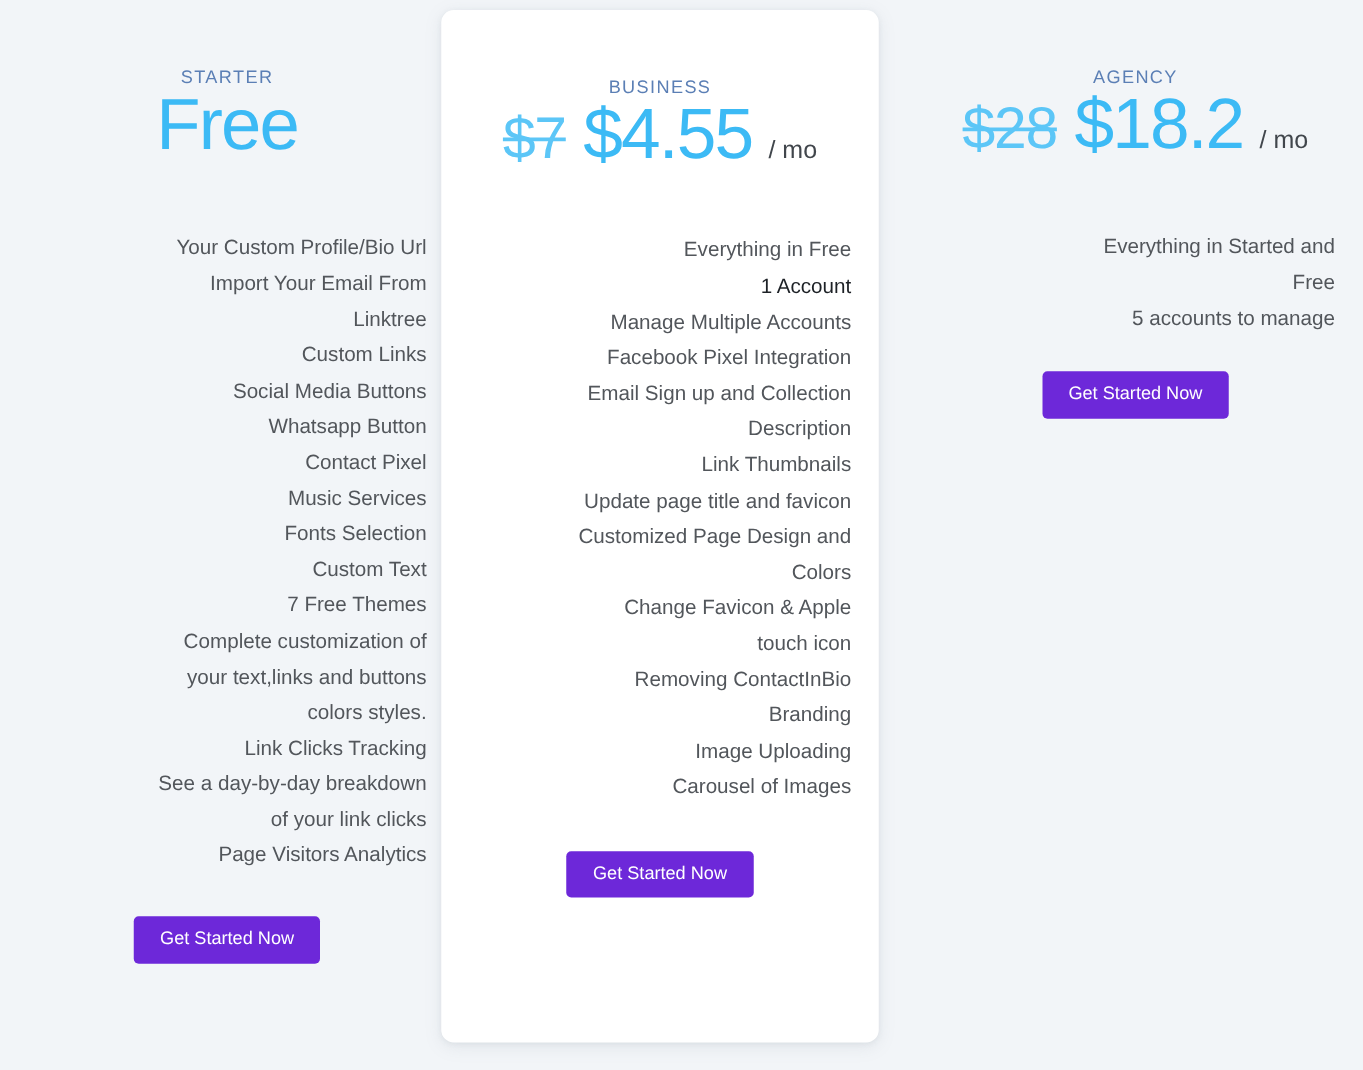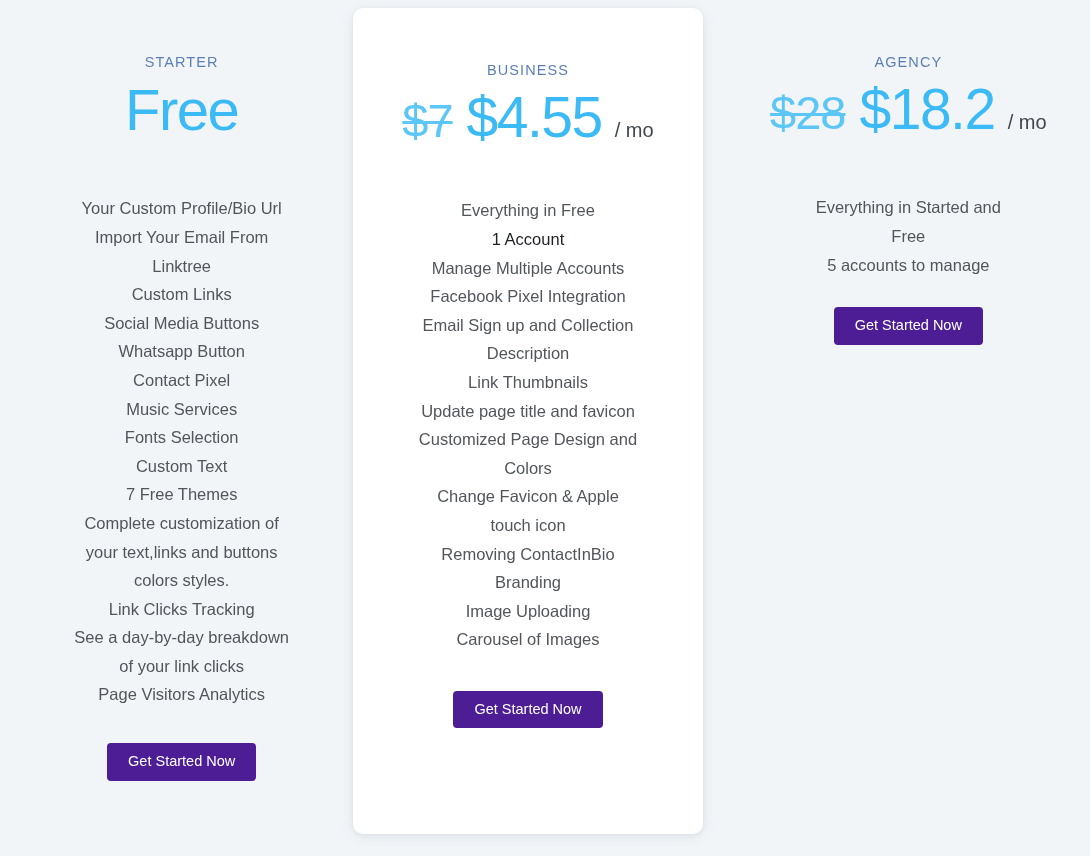"STARTER" .plan-label { margin: 0 0 10px 0 -> 0 0 0 0 }
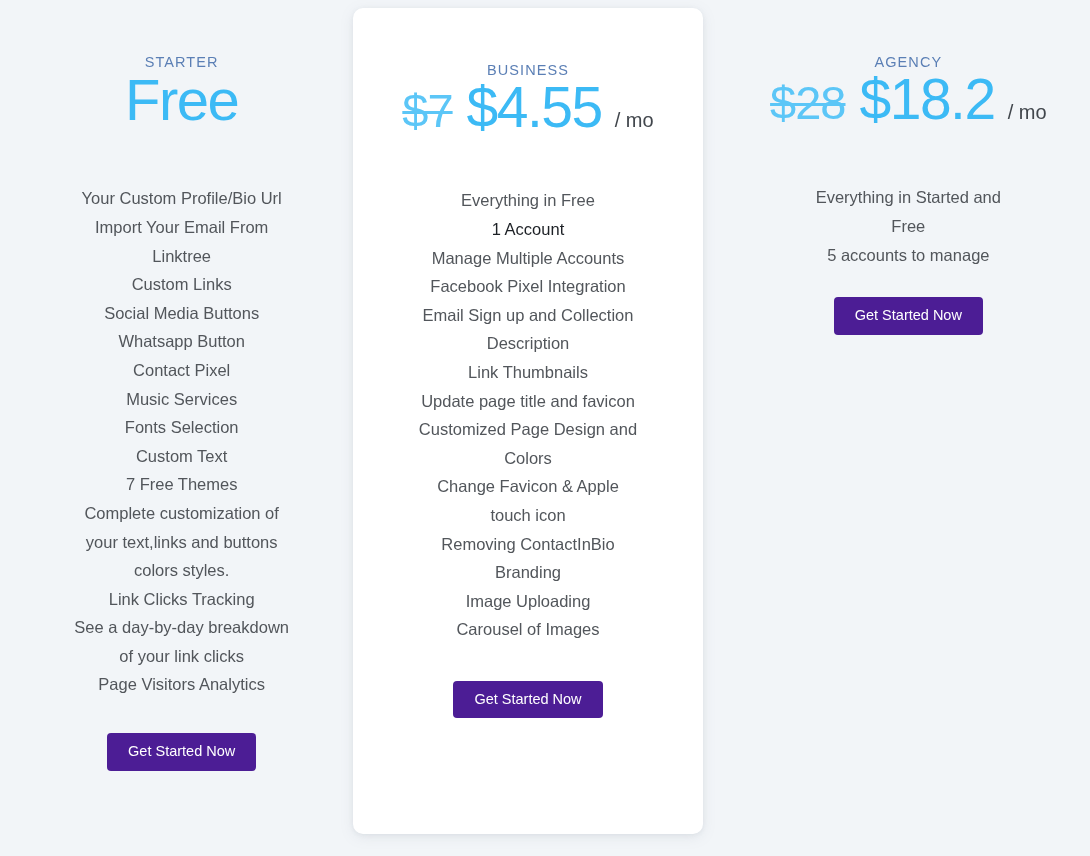"Your Custom Profile/Bio Url" .features li { text-align: none -> right }
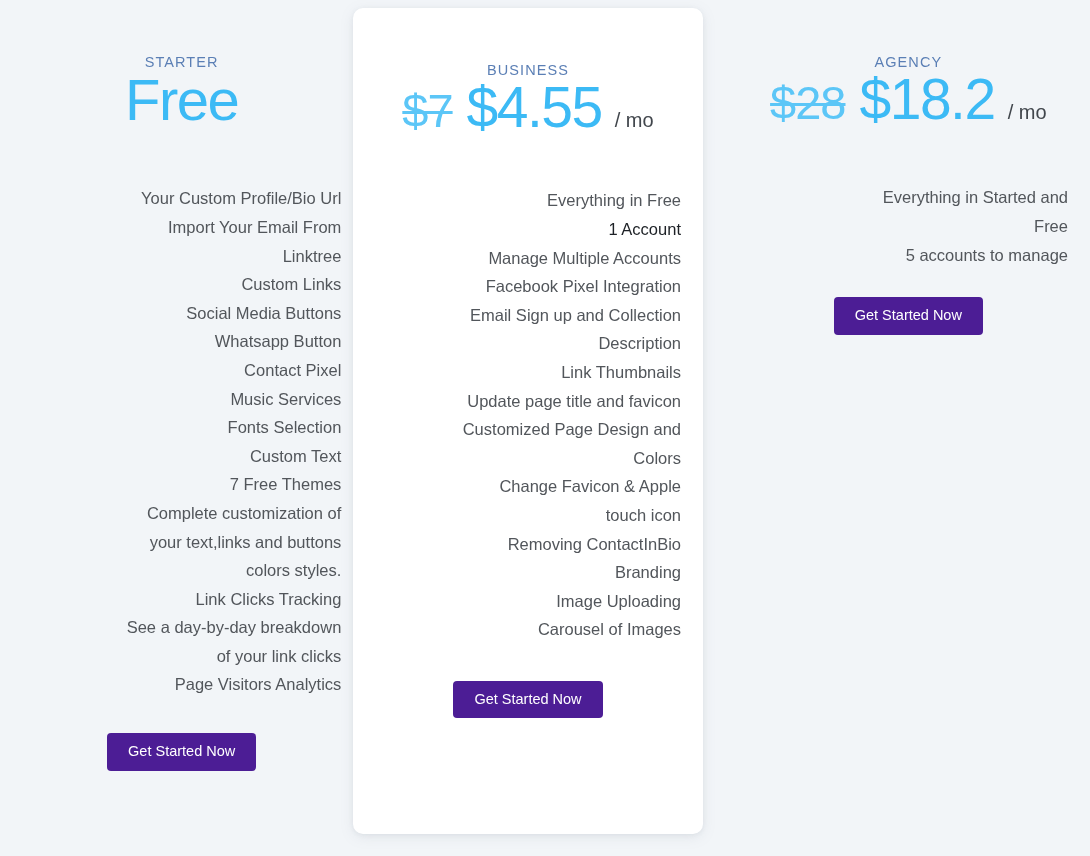"Get Started Now" .cta { background: #4c1d95 -> #6d28d9 }
